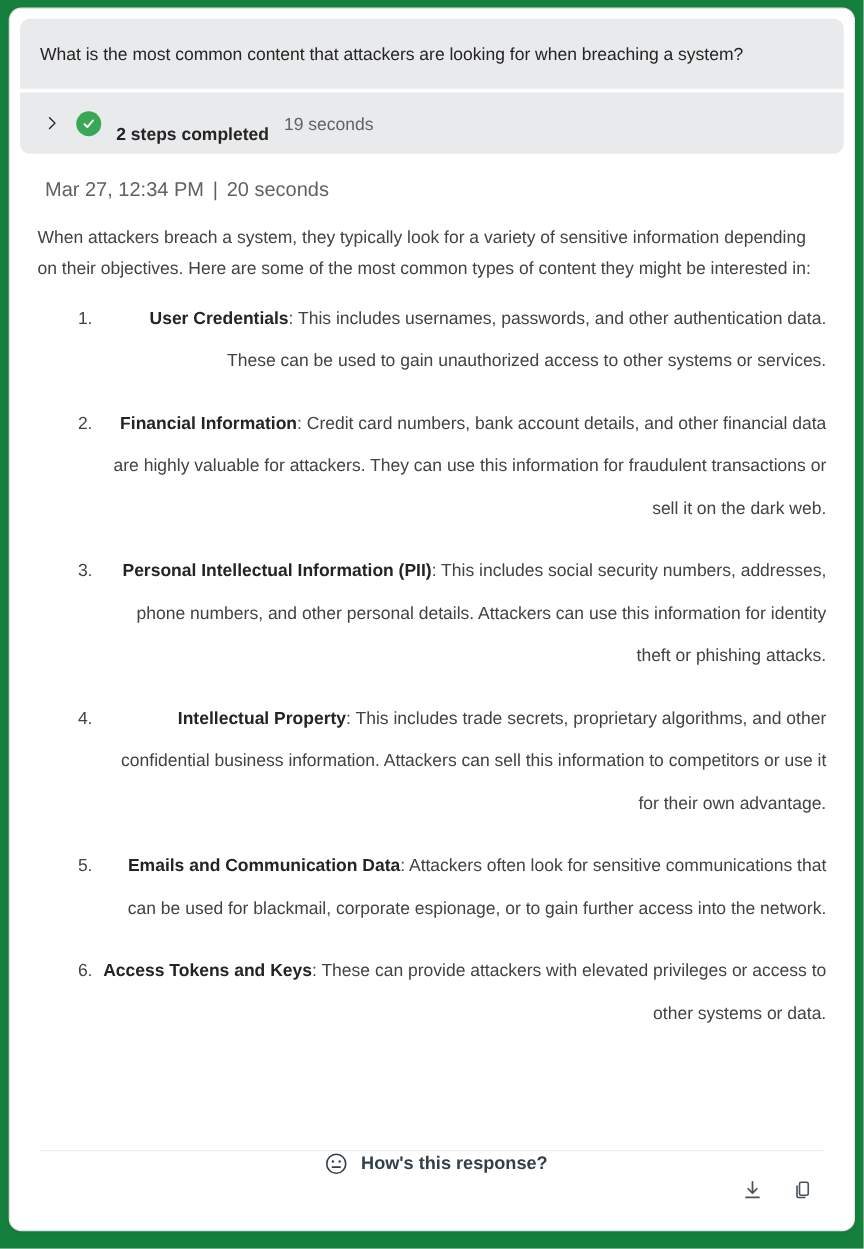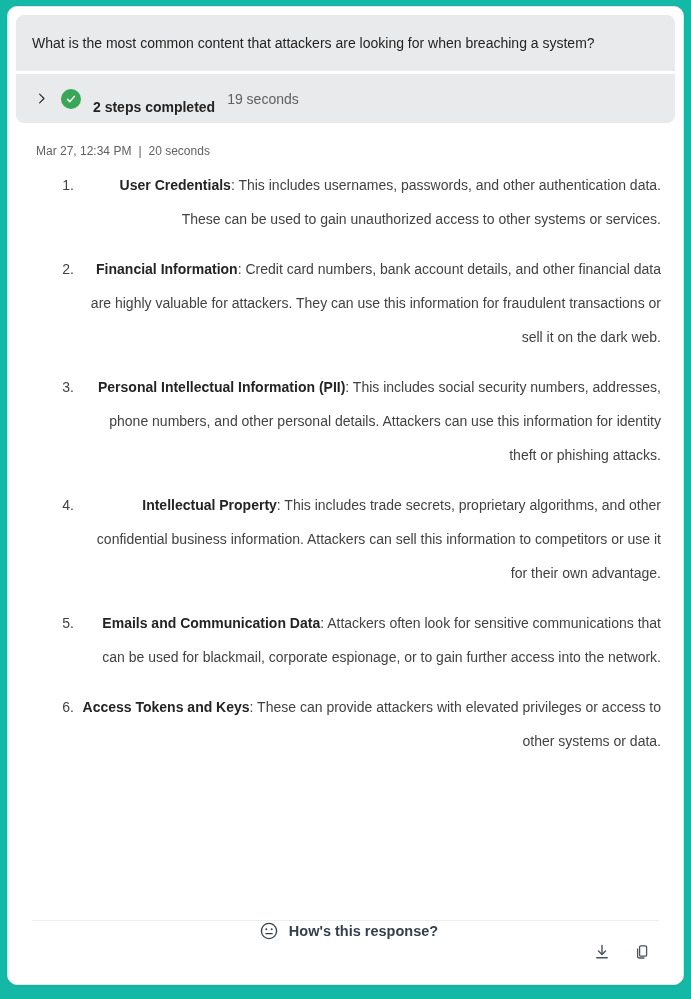"What is the most common" .page { background: #14b8a6 -> #15803d }
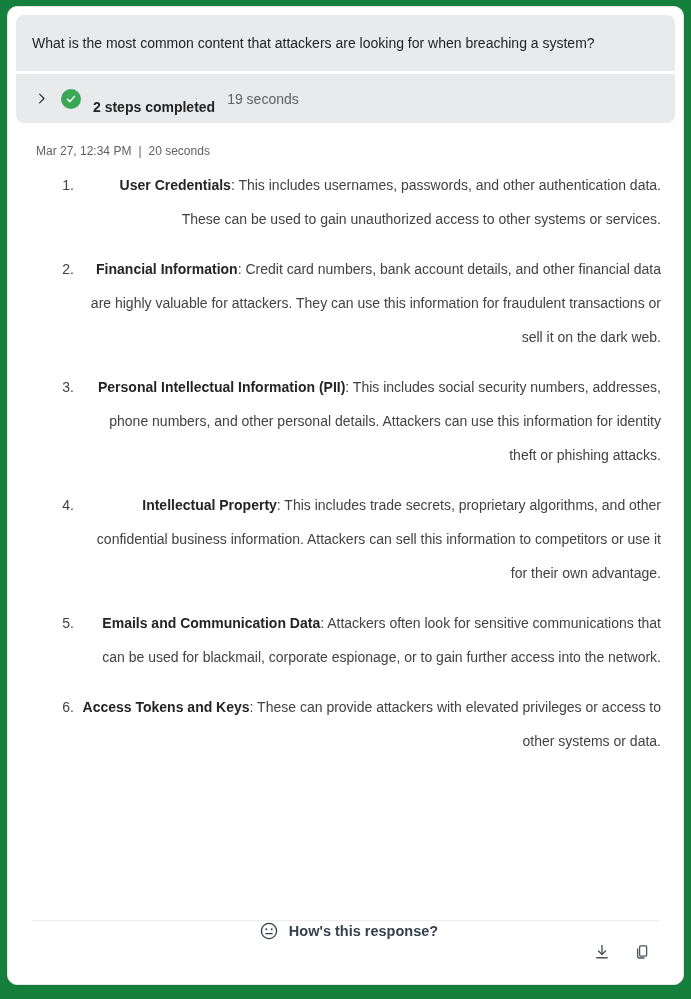"Mar 27, 12:34 PM" .meta-row { font-size: 12px -> 16px }
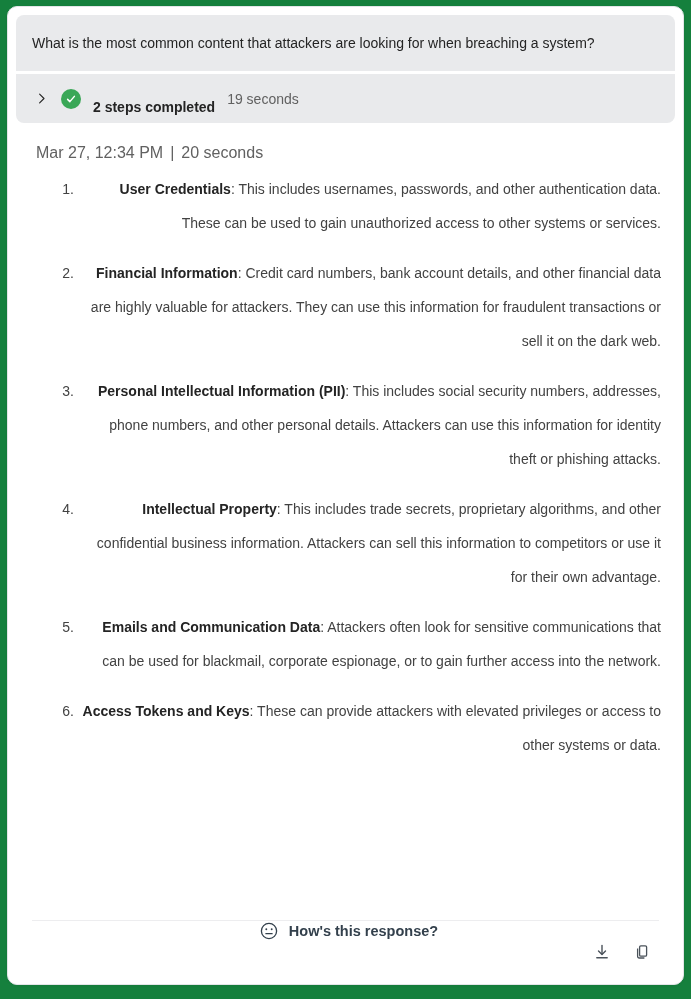"When attackers breach a system," p.para { html: none -> <p>When attackers breach a system, they typically look for a variety of sensitive information depending on their objectives. Here are some of the most common types of content they might be interested in:</p> }
